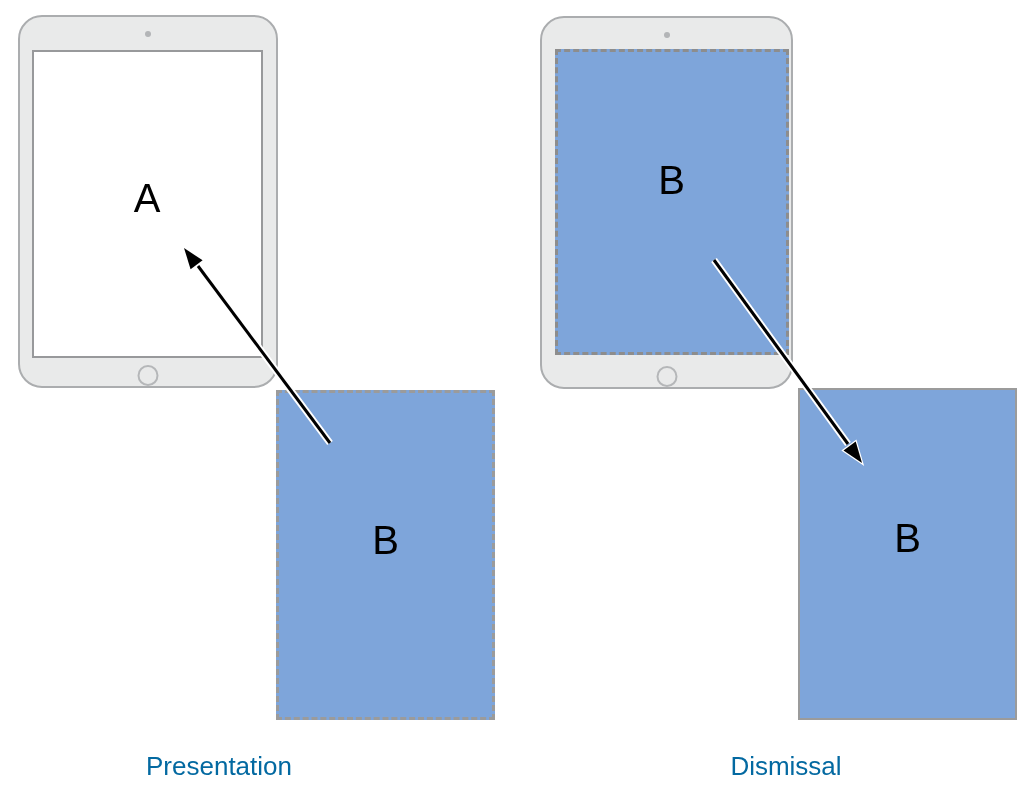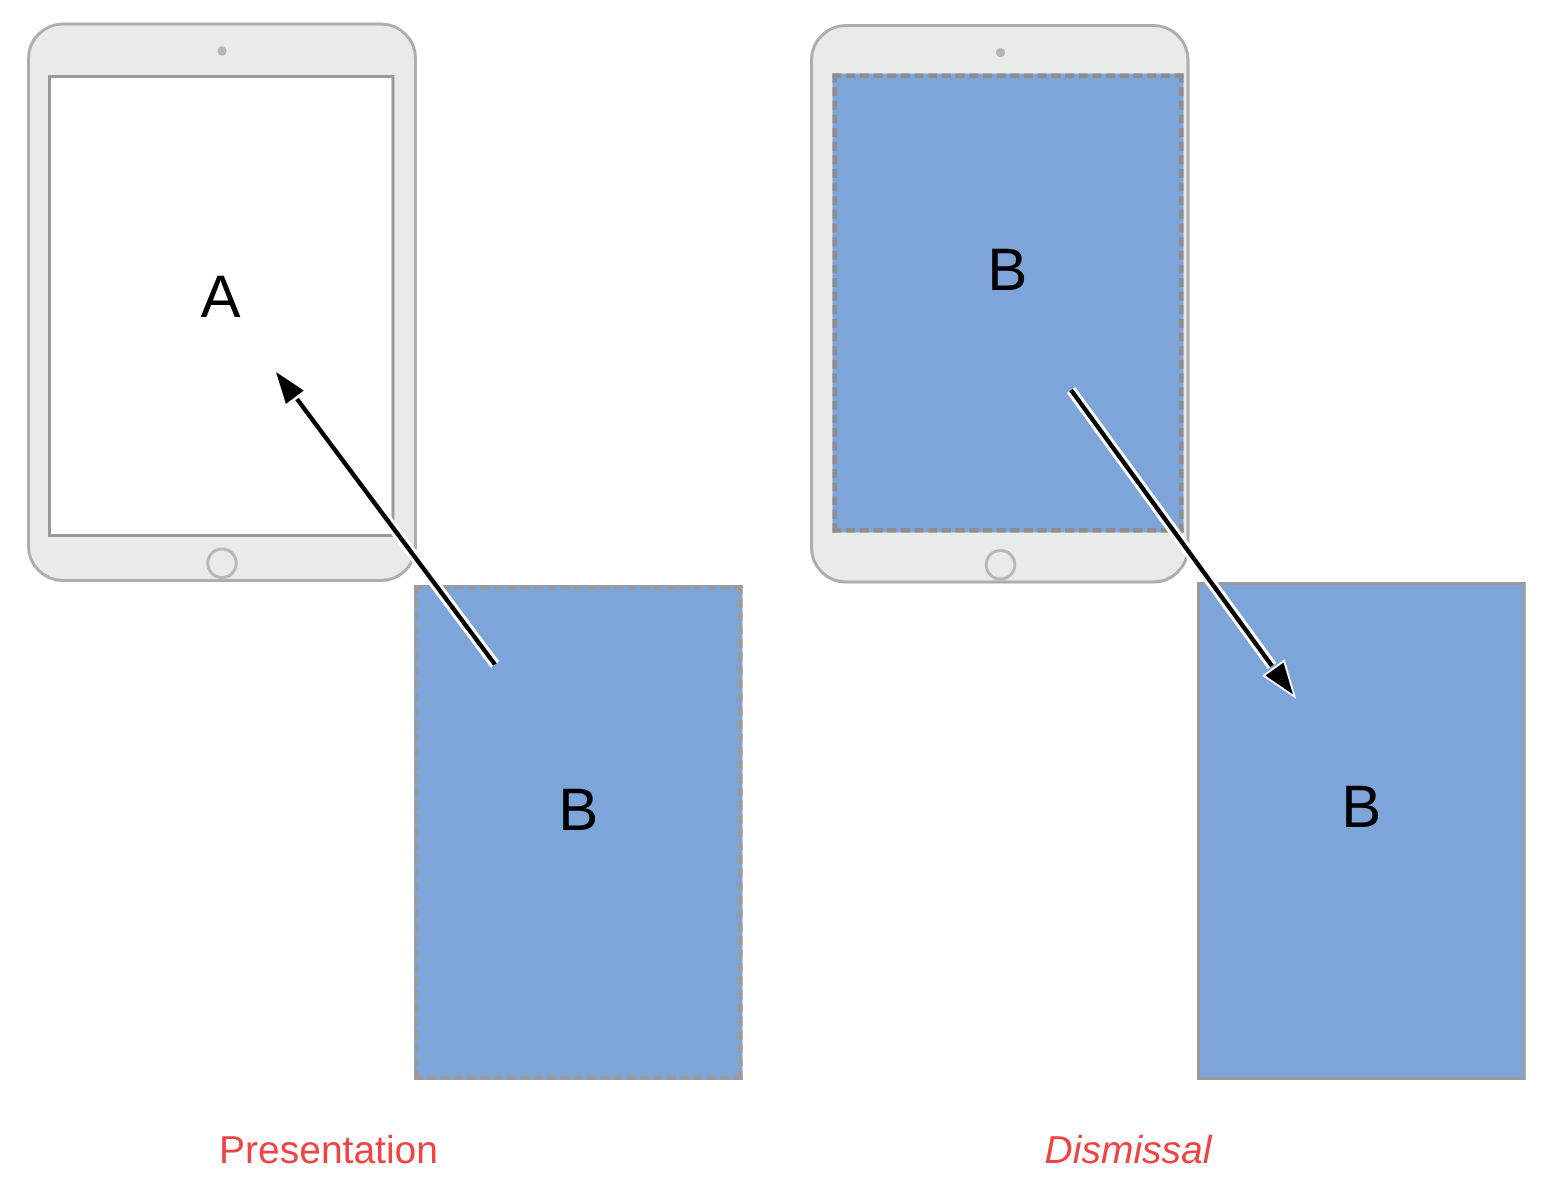"Presentation" .caption { color: #ef4444 -> #0369a1 }
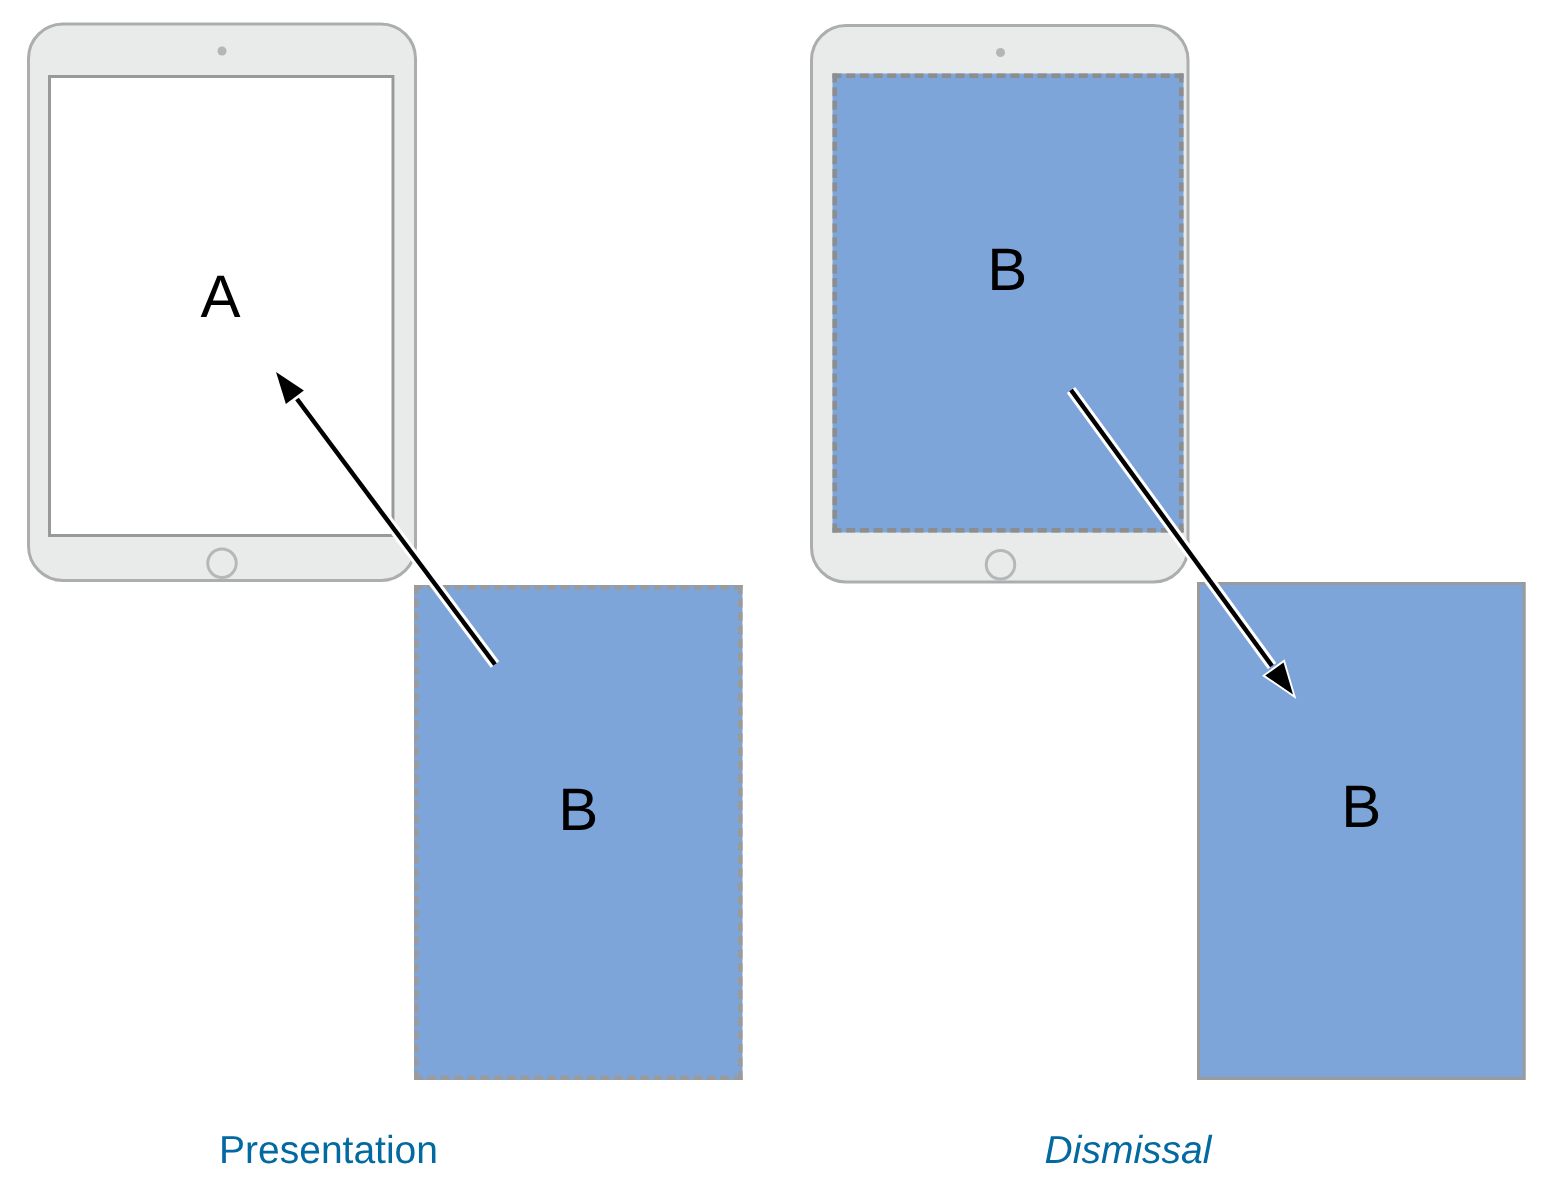"Dismissal" .caption.d-cap { font-style: italic -> none; left: 752px -> 786px }
